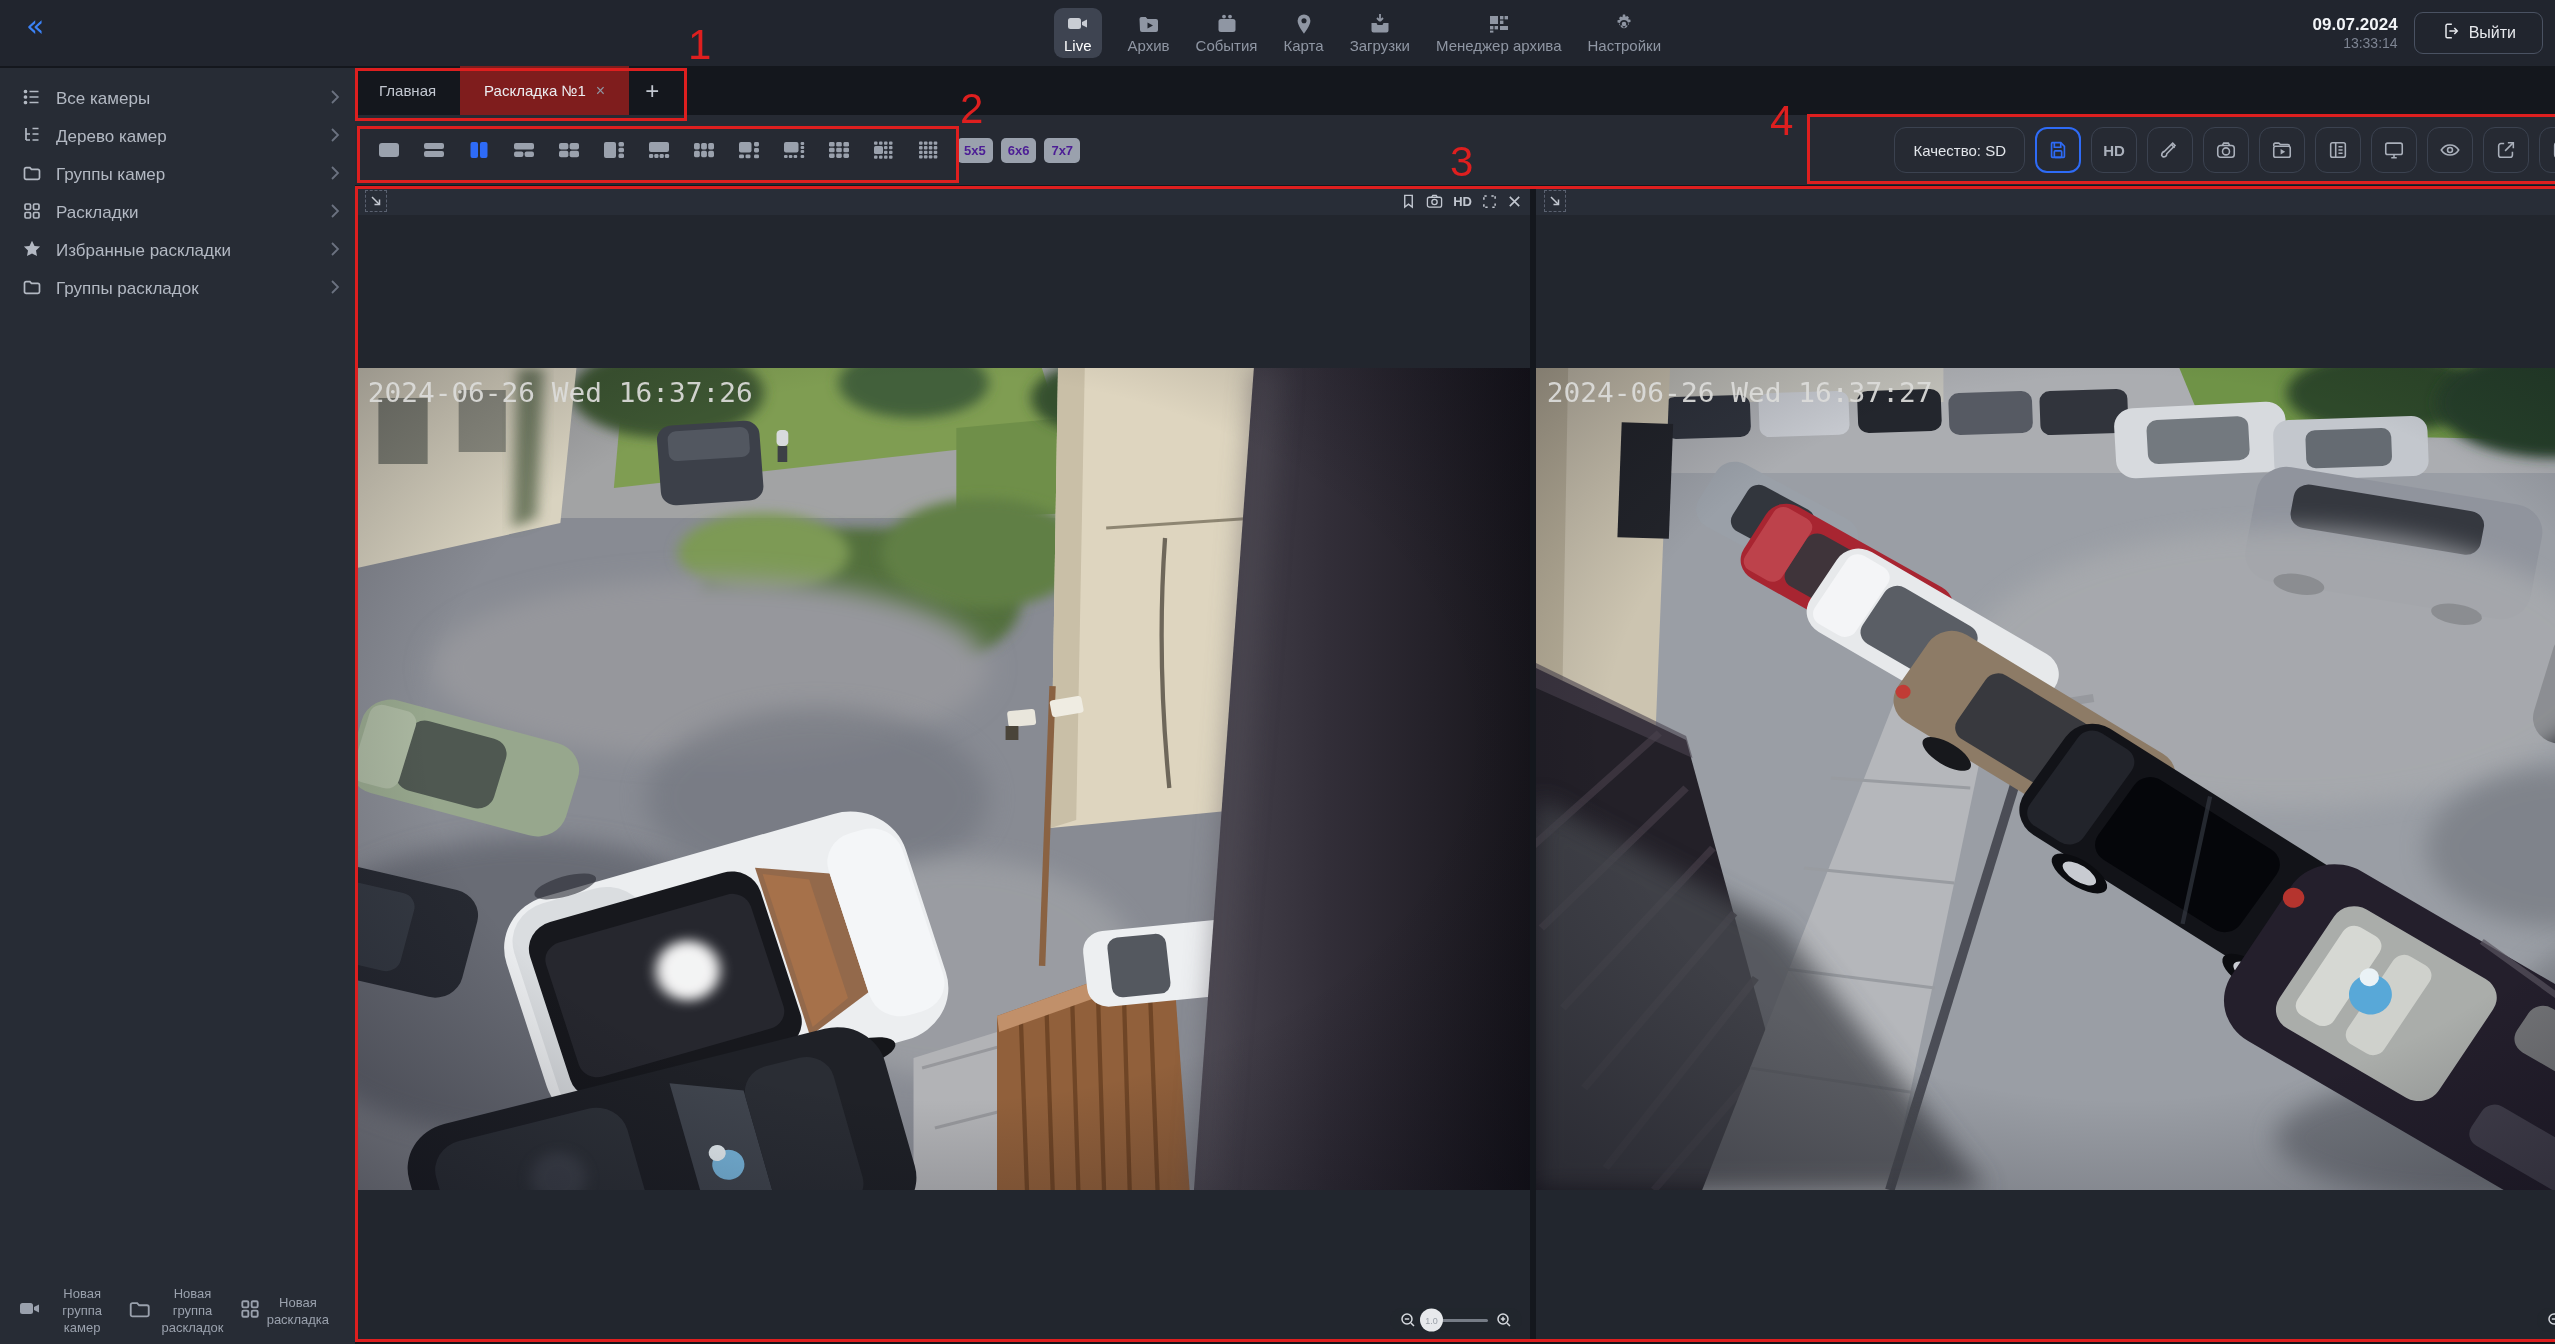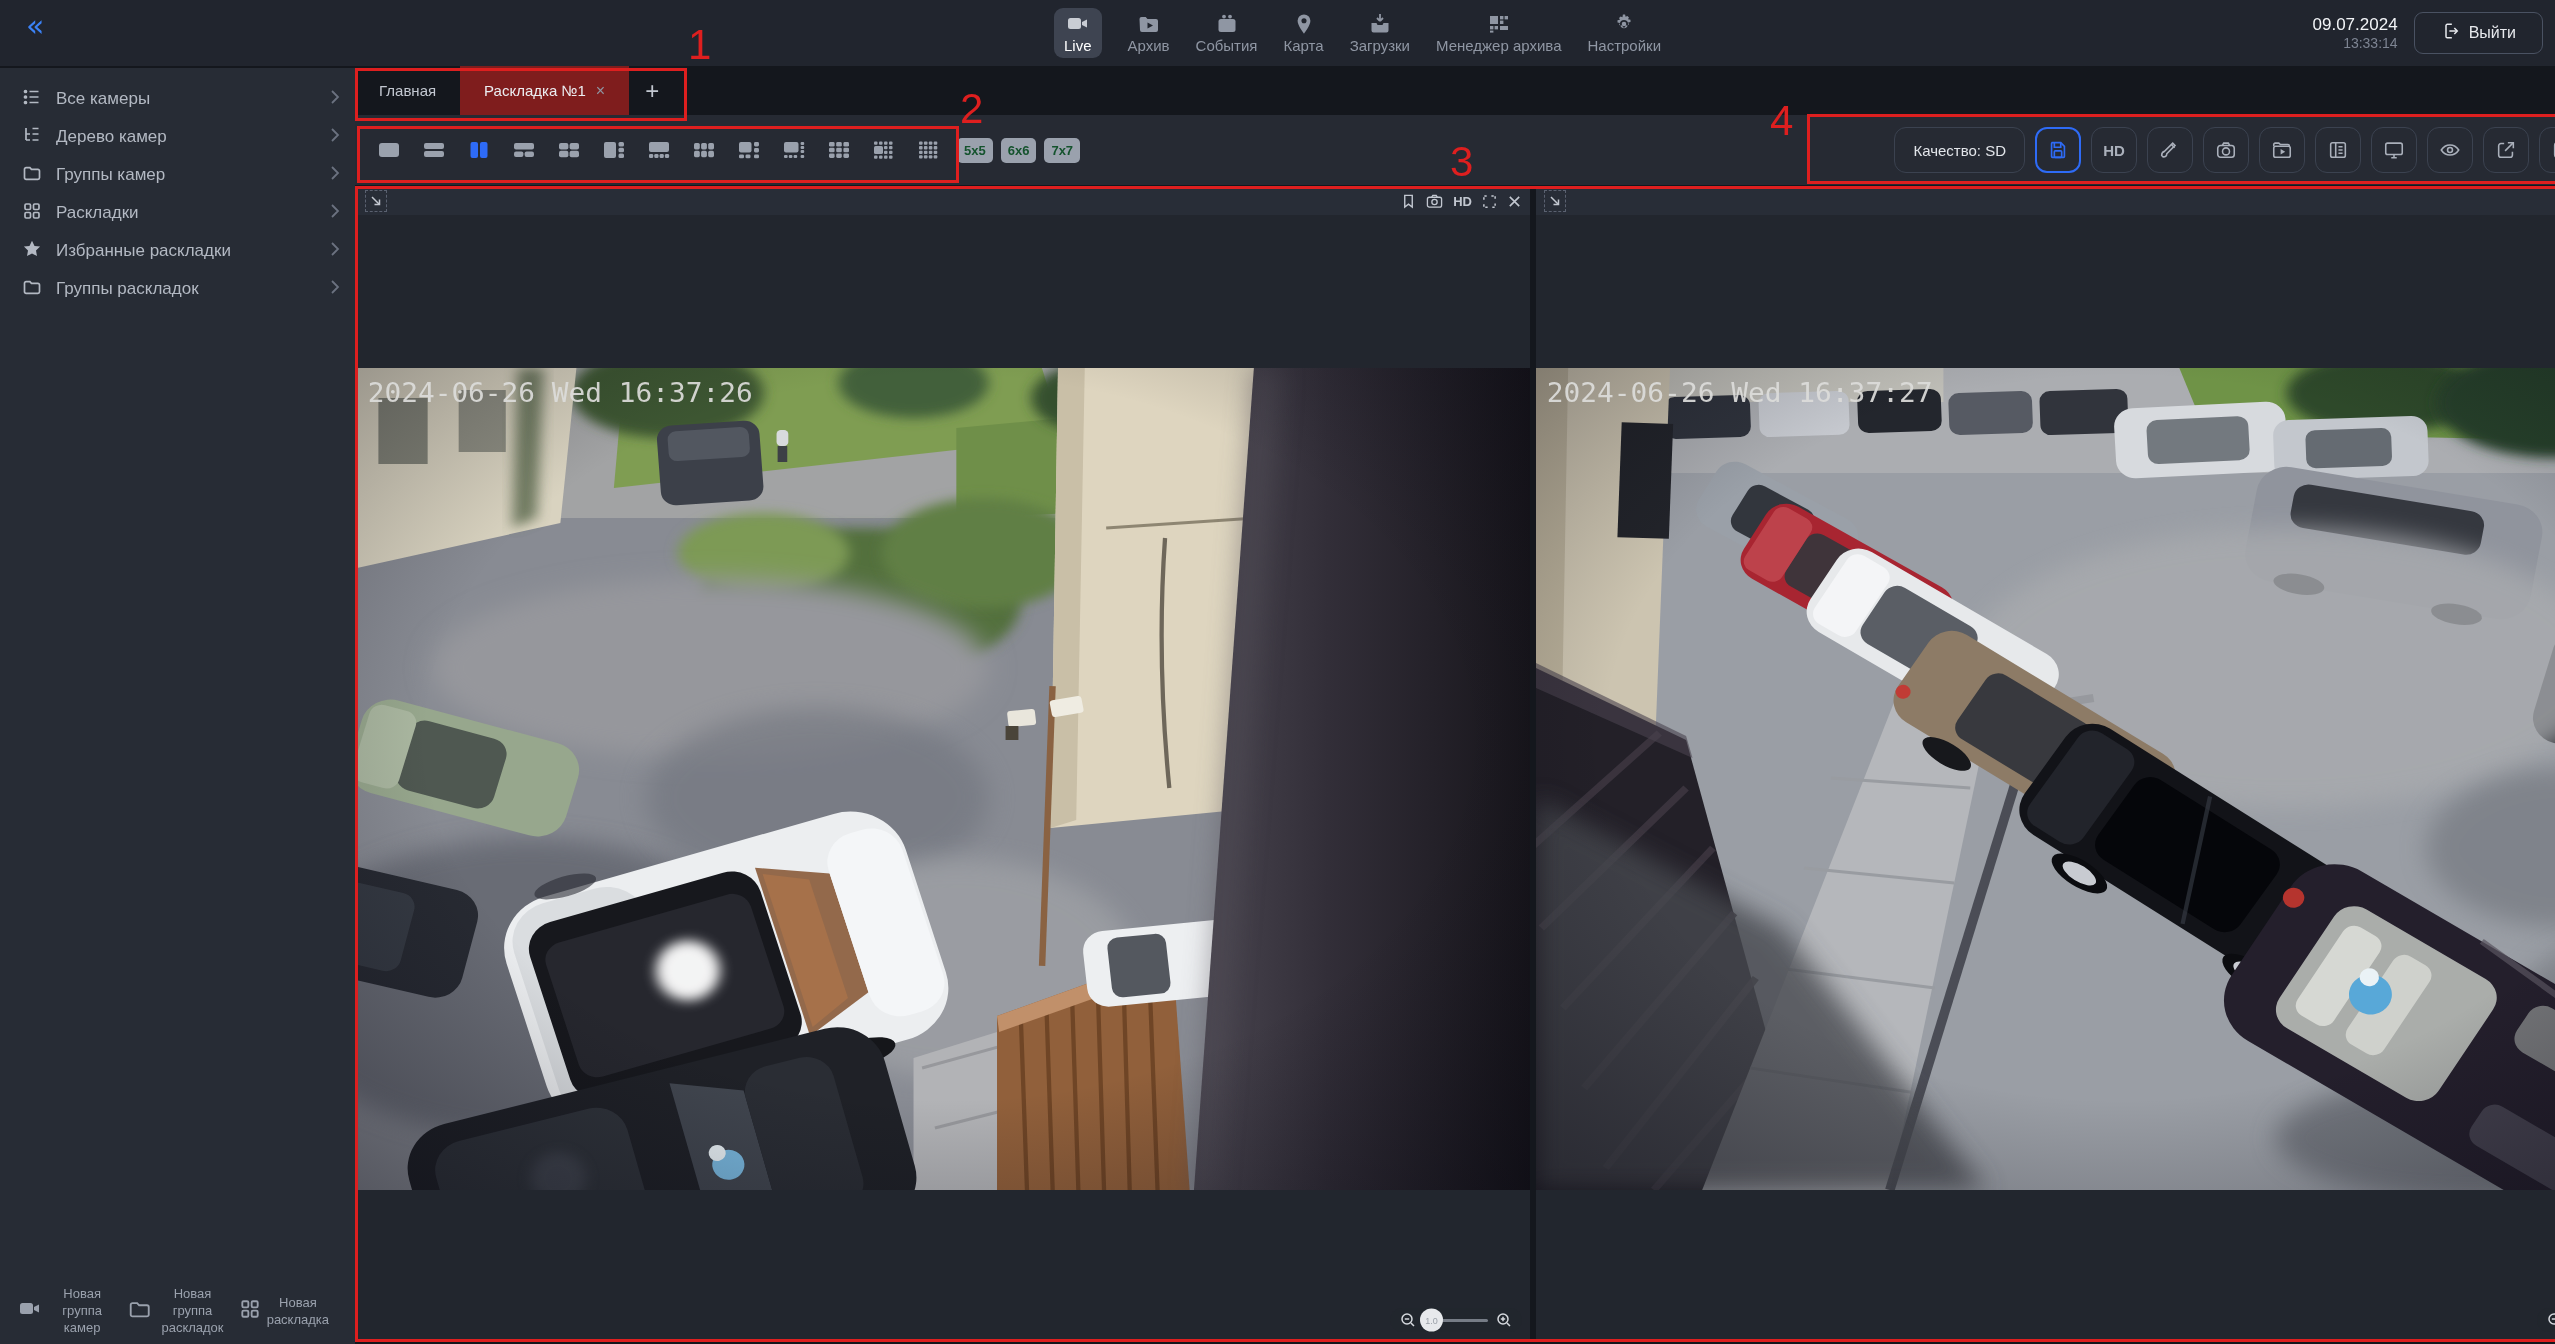"09.07.2024" .datetime .d { font-weight: normal -> bold }
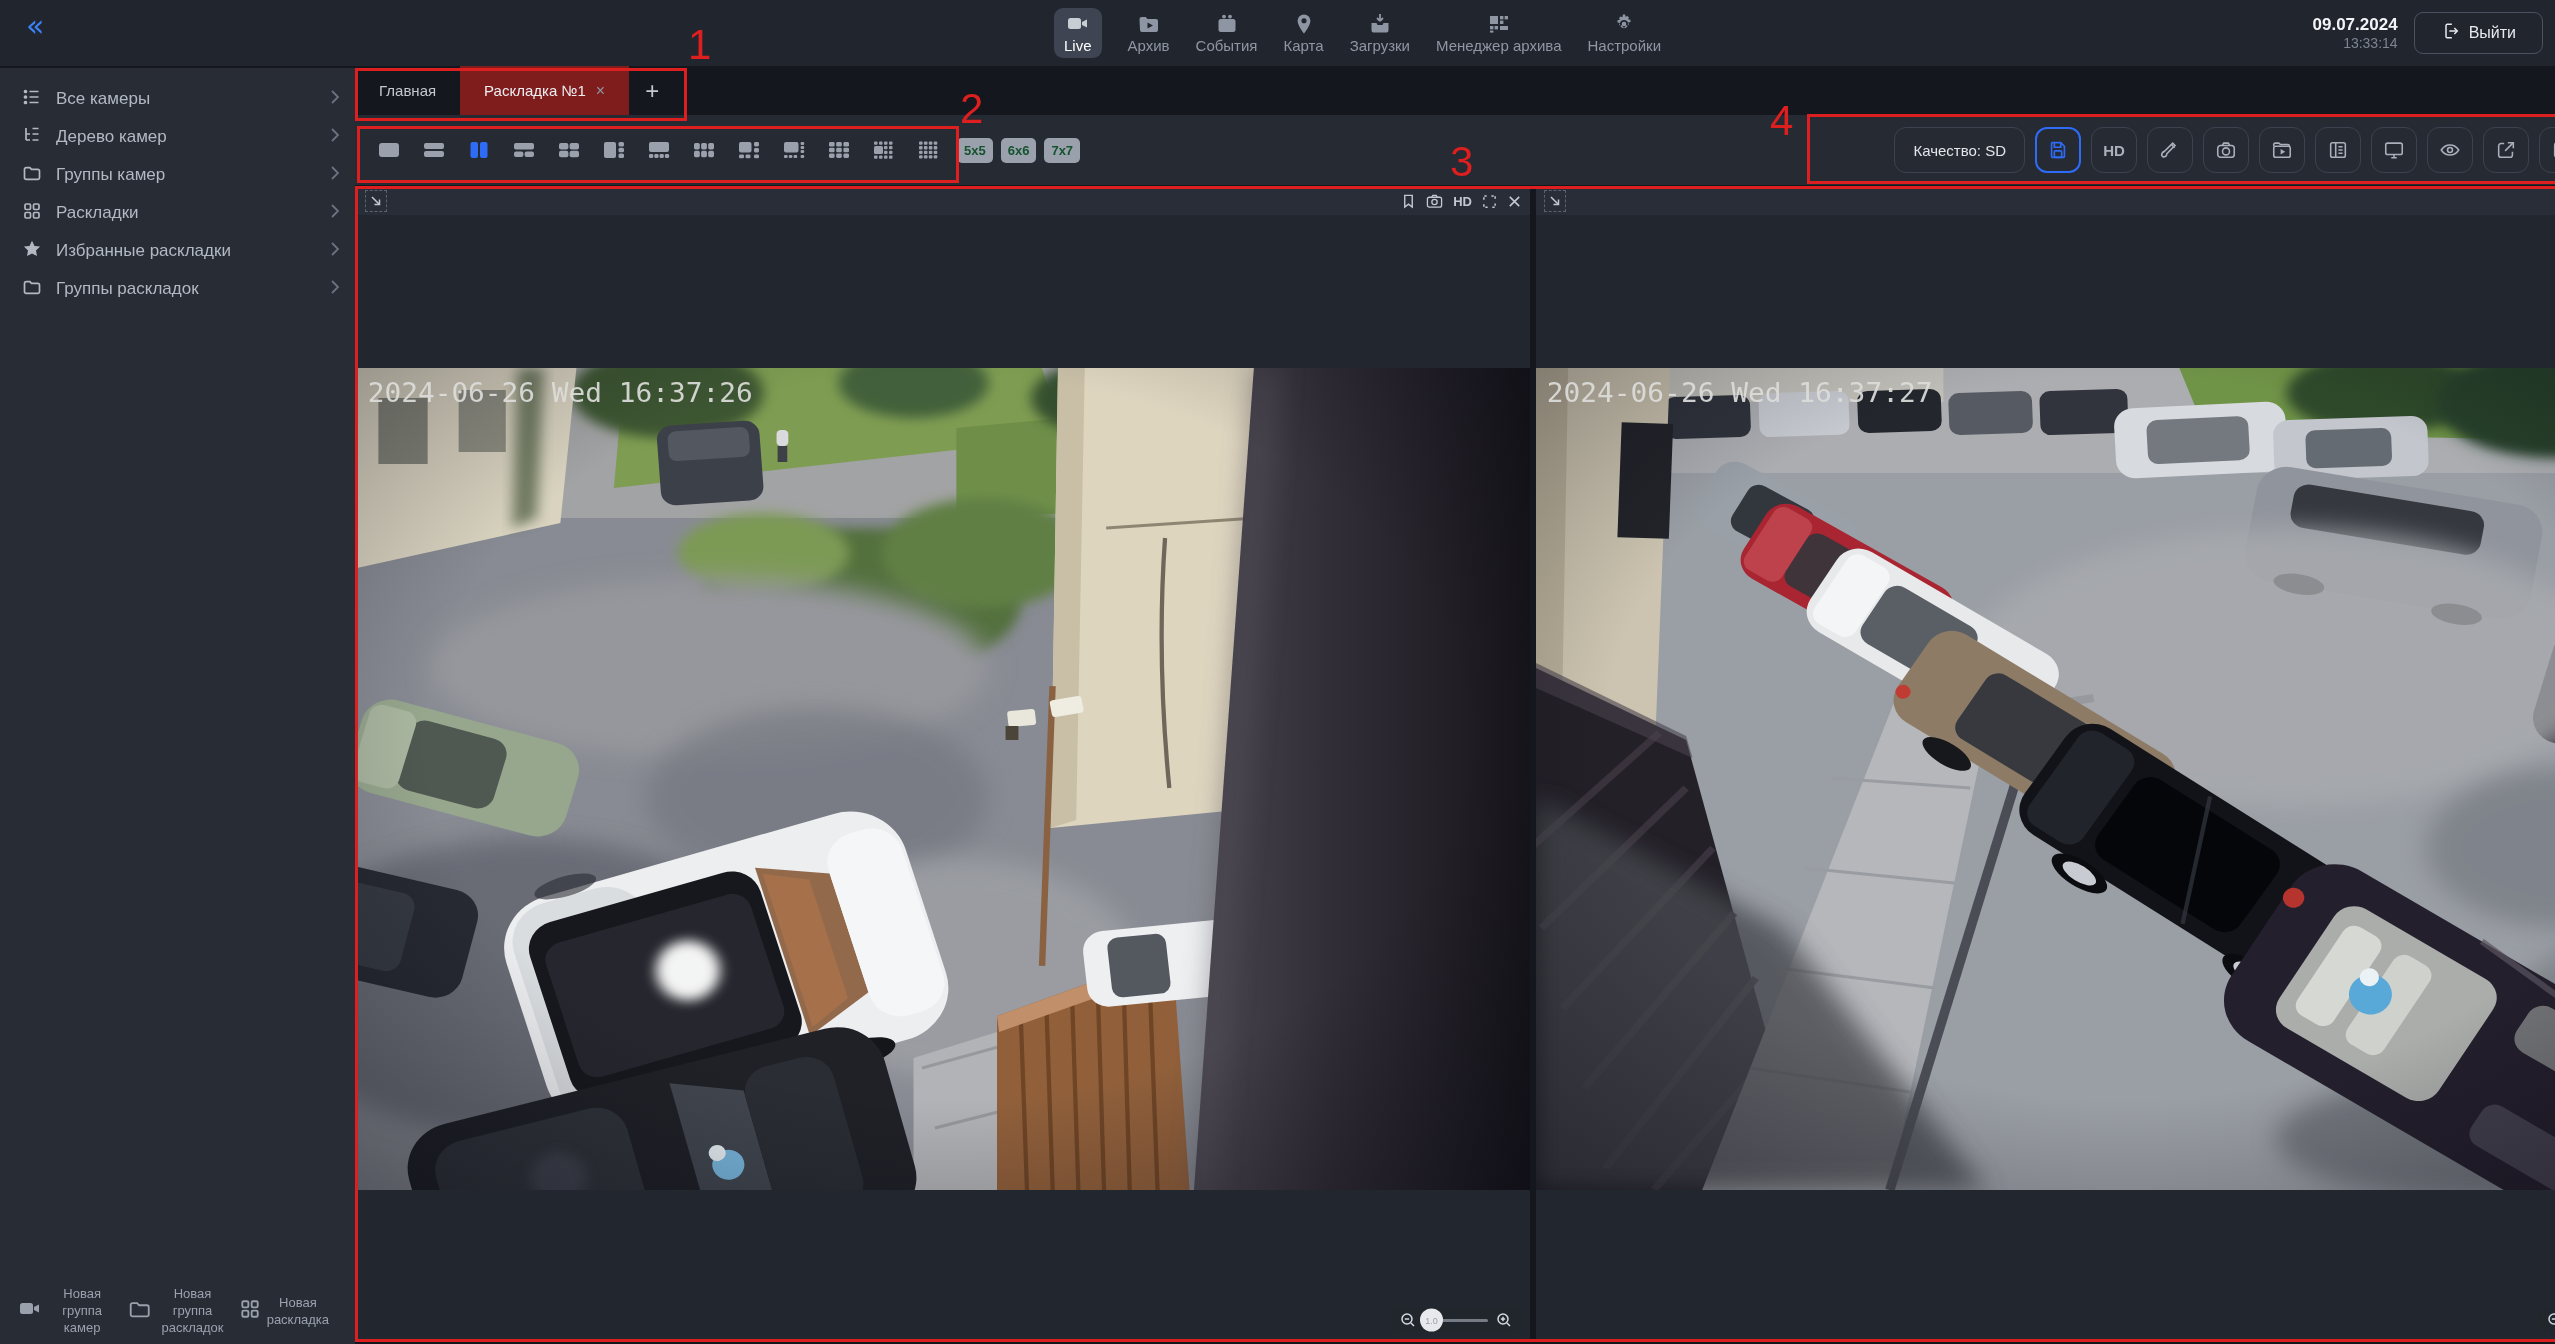"5x5" .lay-txt { color: #14532d -> #4c1d95 }
